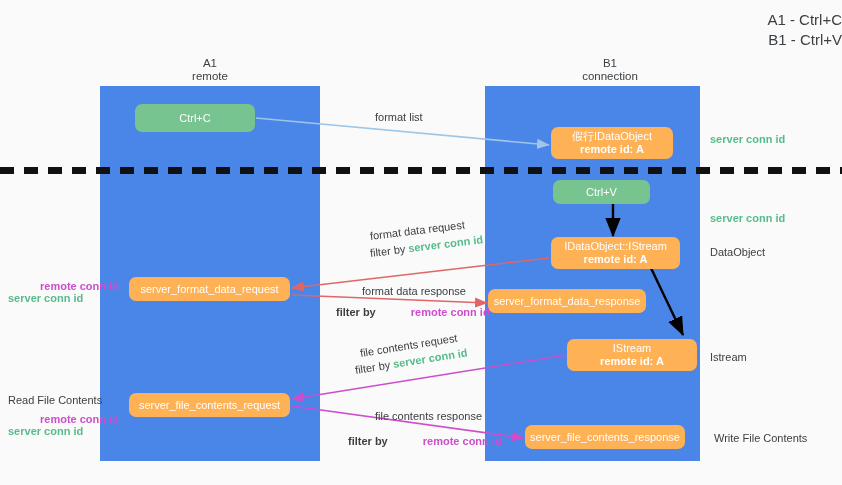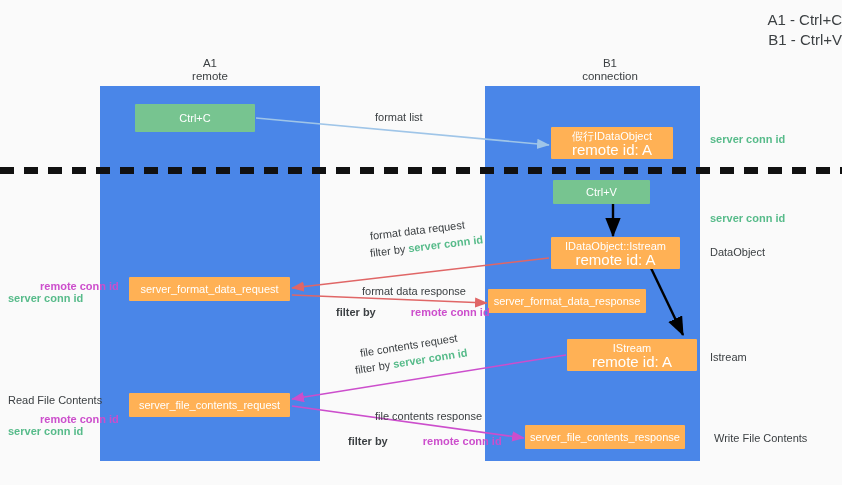"Ctrl+C" .node { border-radius: 1px -> 7px }
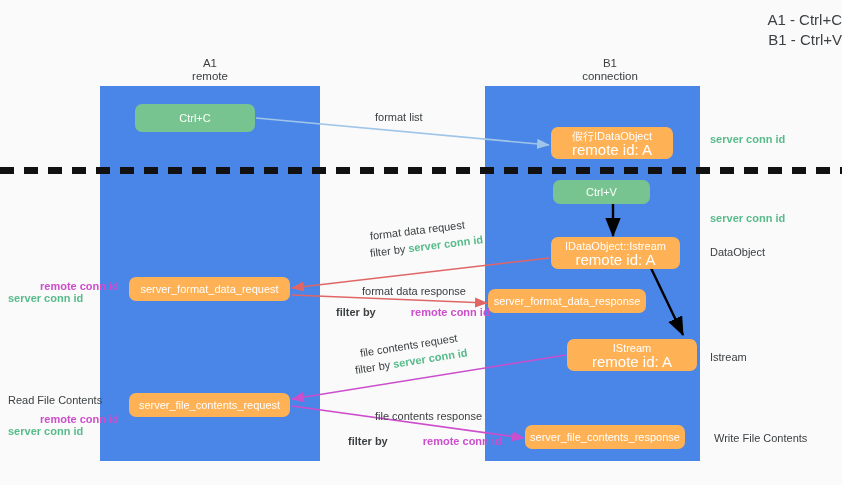"remote id: A" .node .l2 { font-size: 15px -> 11px; font-weight: none -> bold }
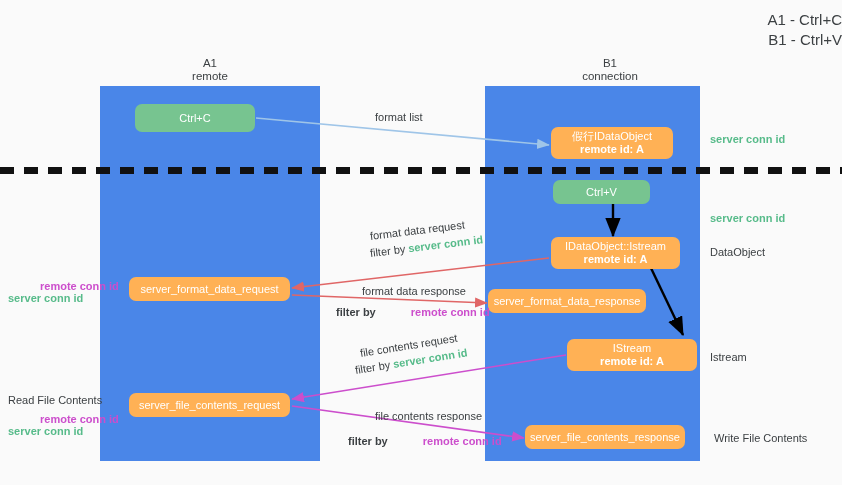"IDataObject::Istream" span { text: IDataObject::Istream -> IDataObject::IStream }
